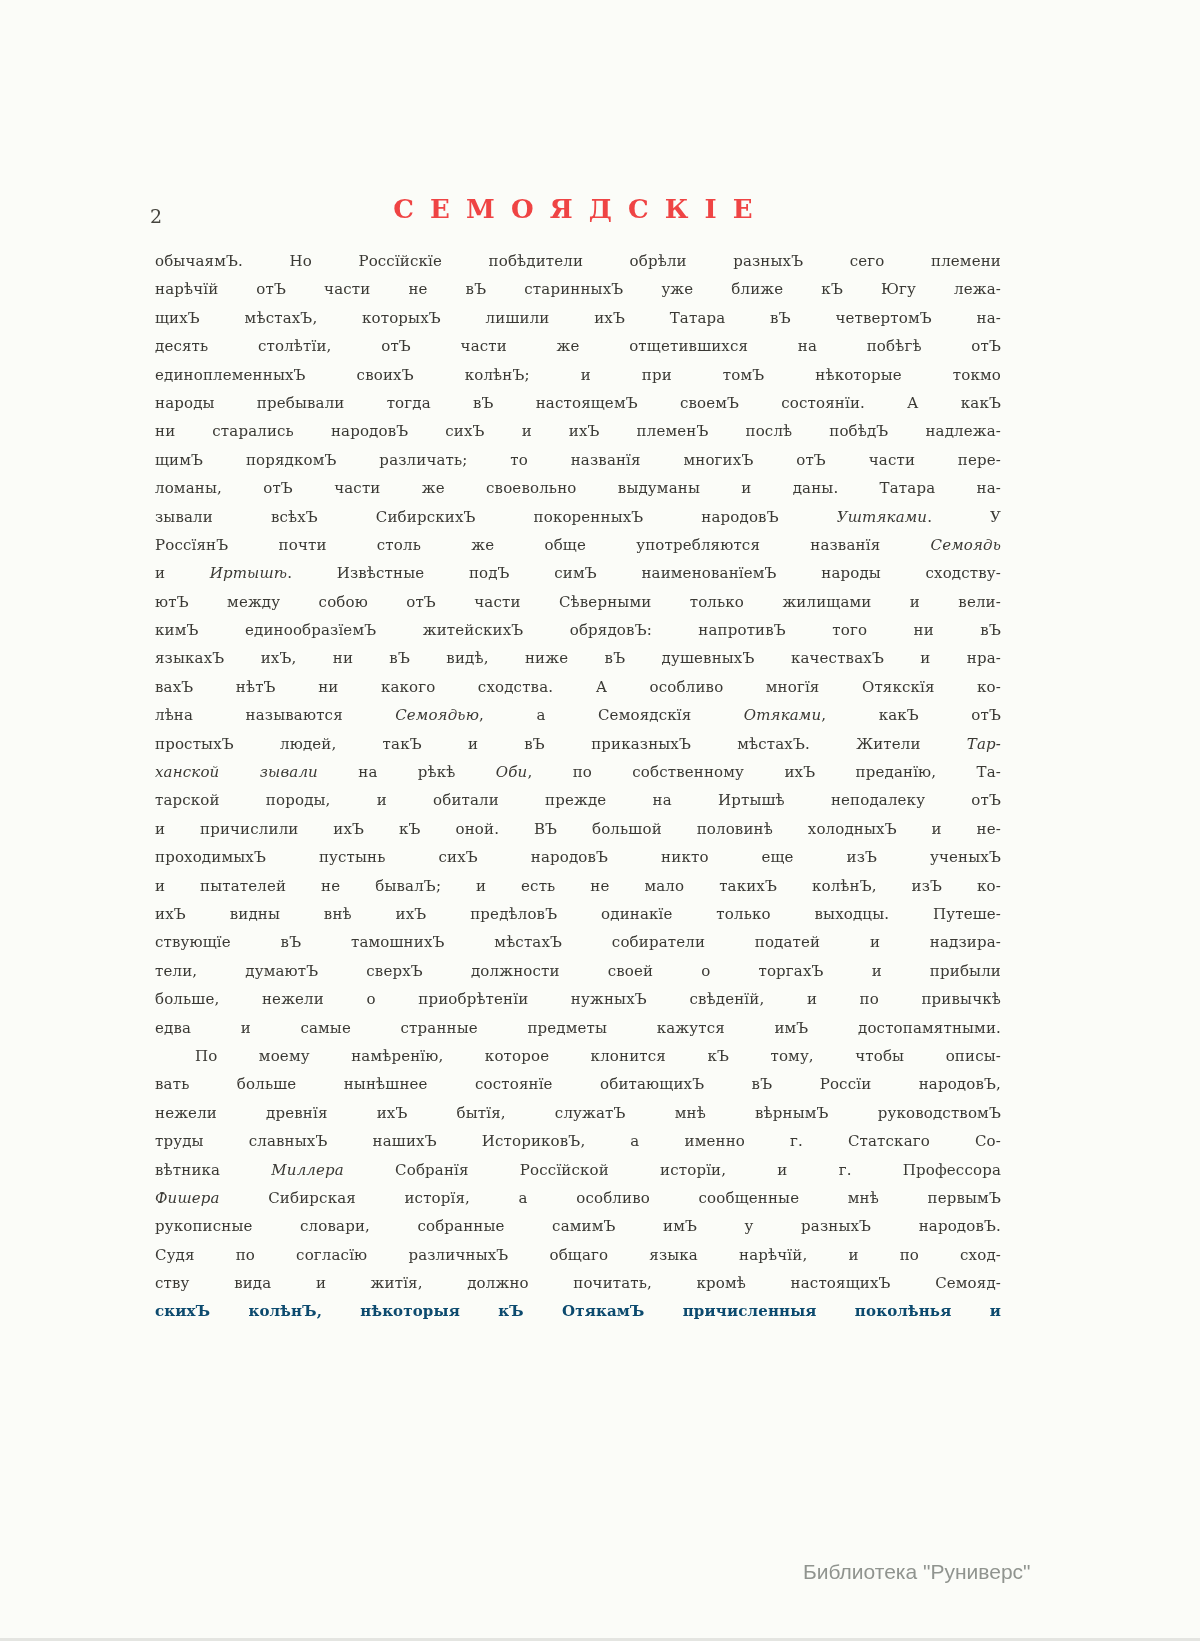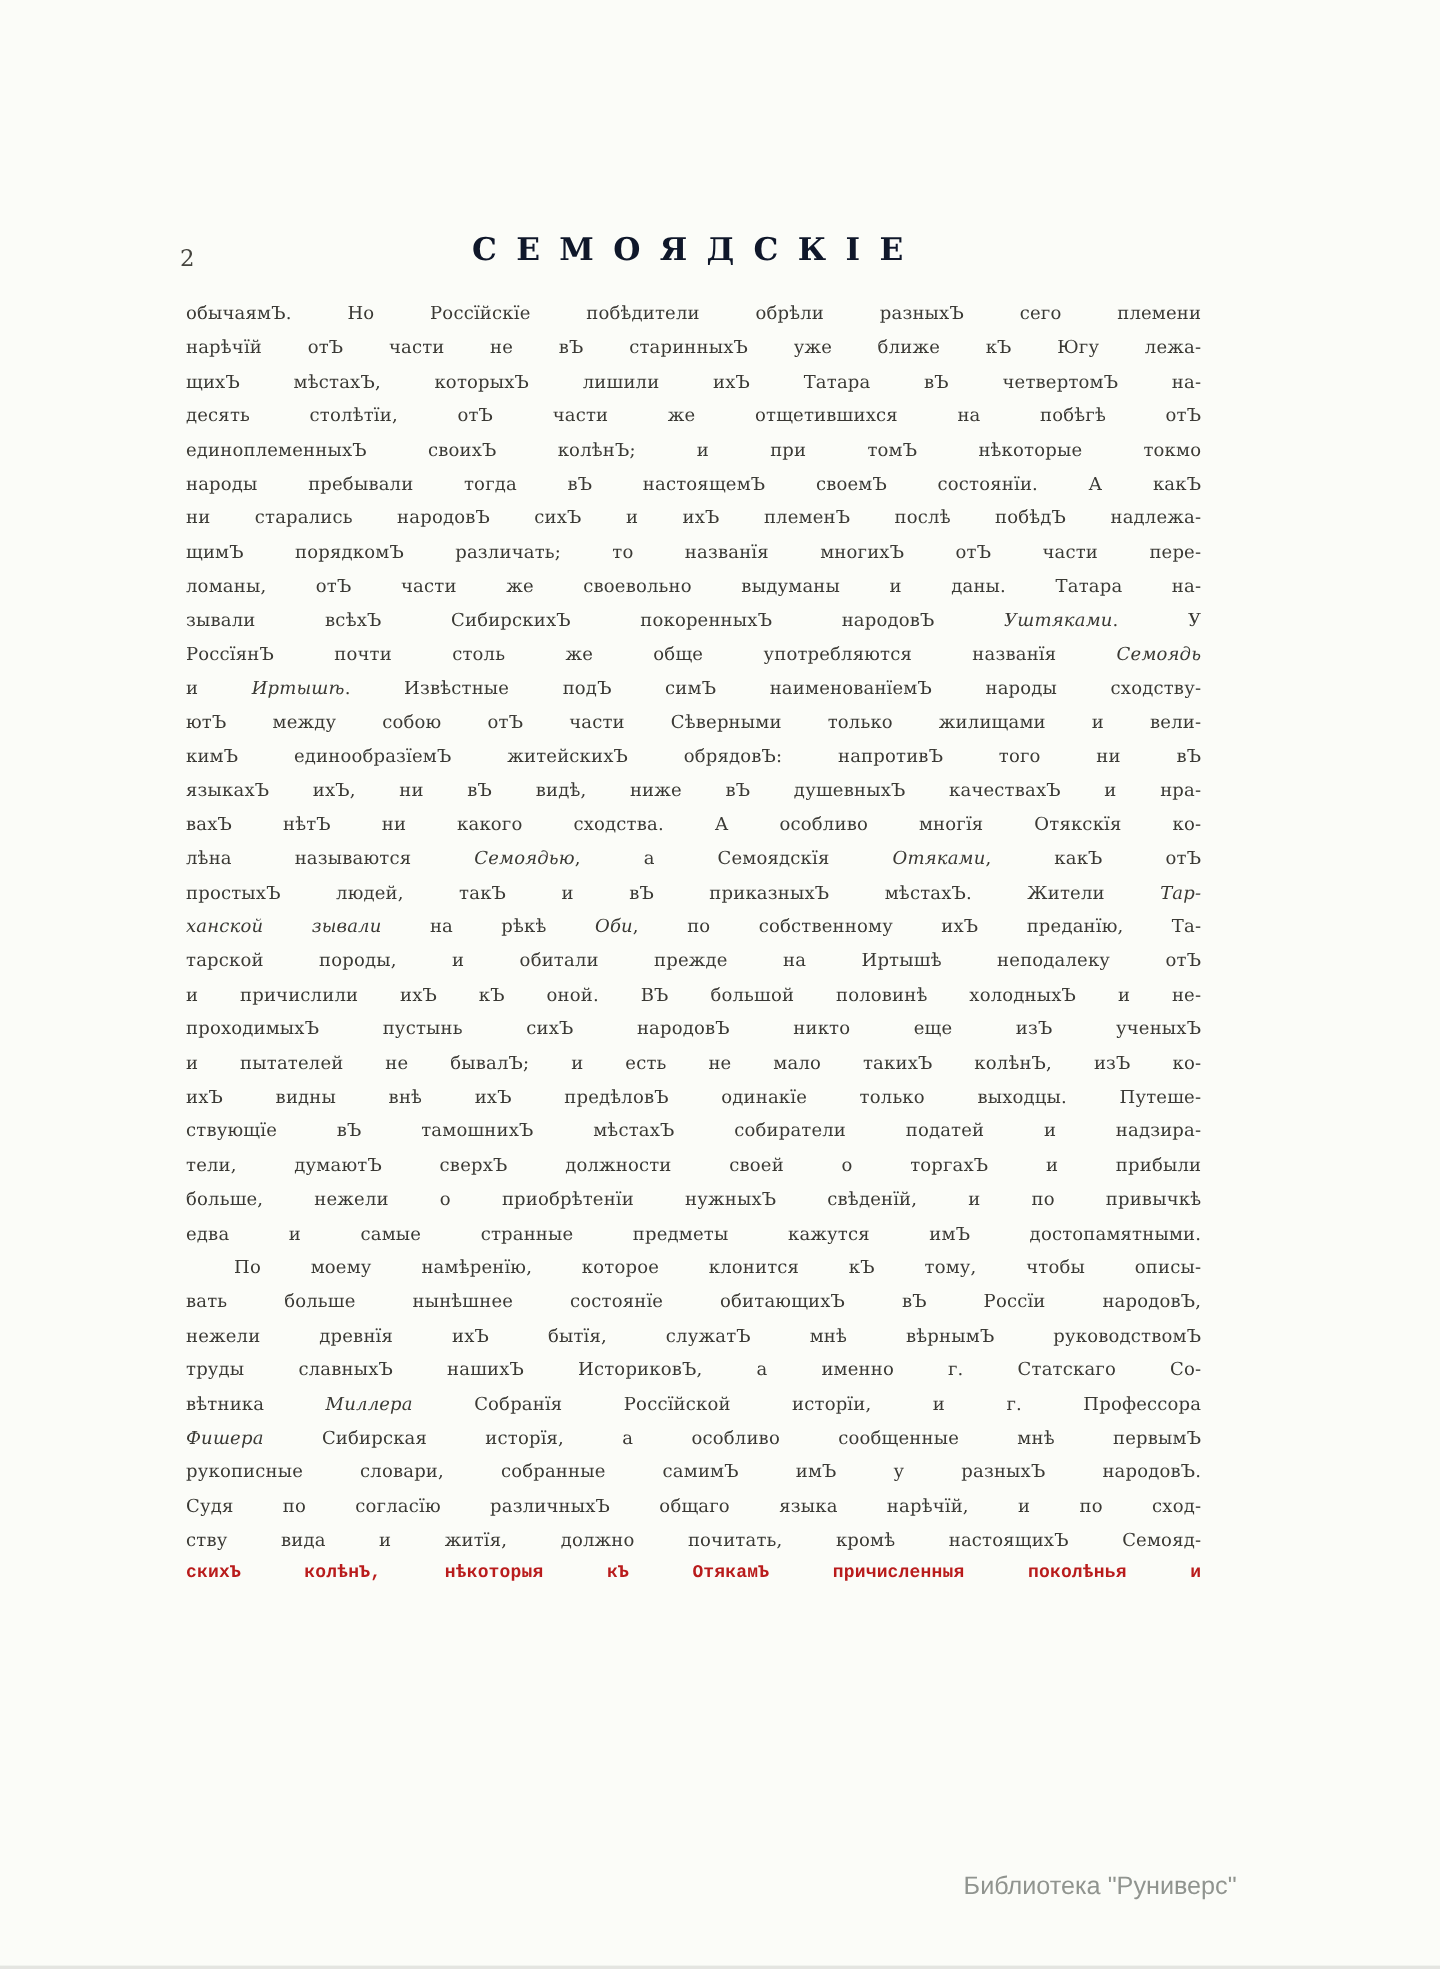"СЕМОЯДСКІЕ" .page-header { color: #0f172a -> #ef4444 }
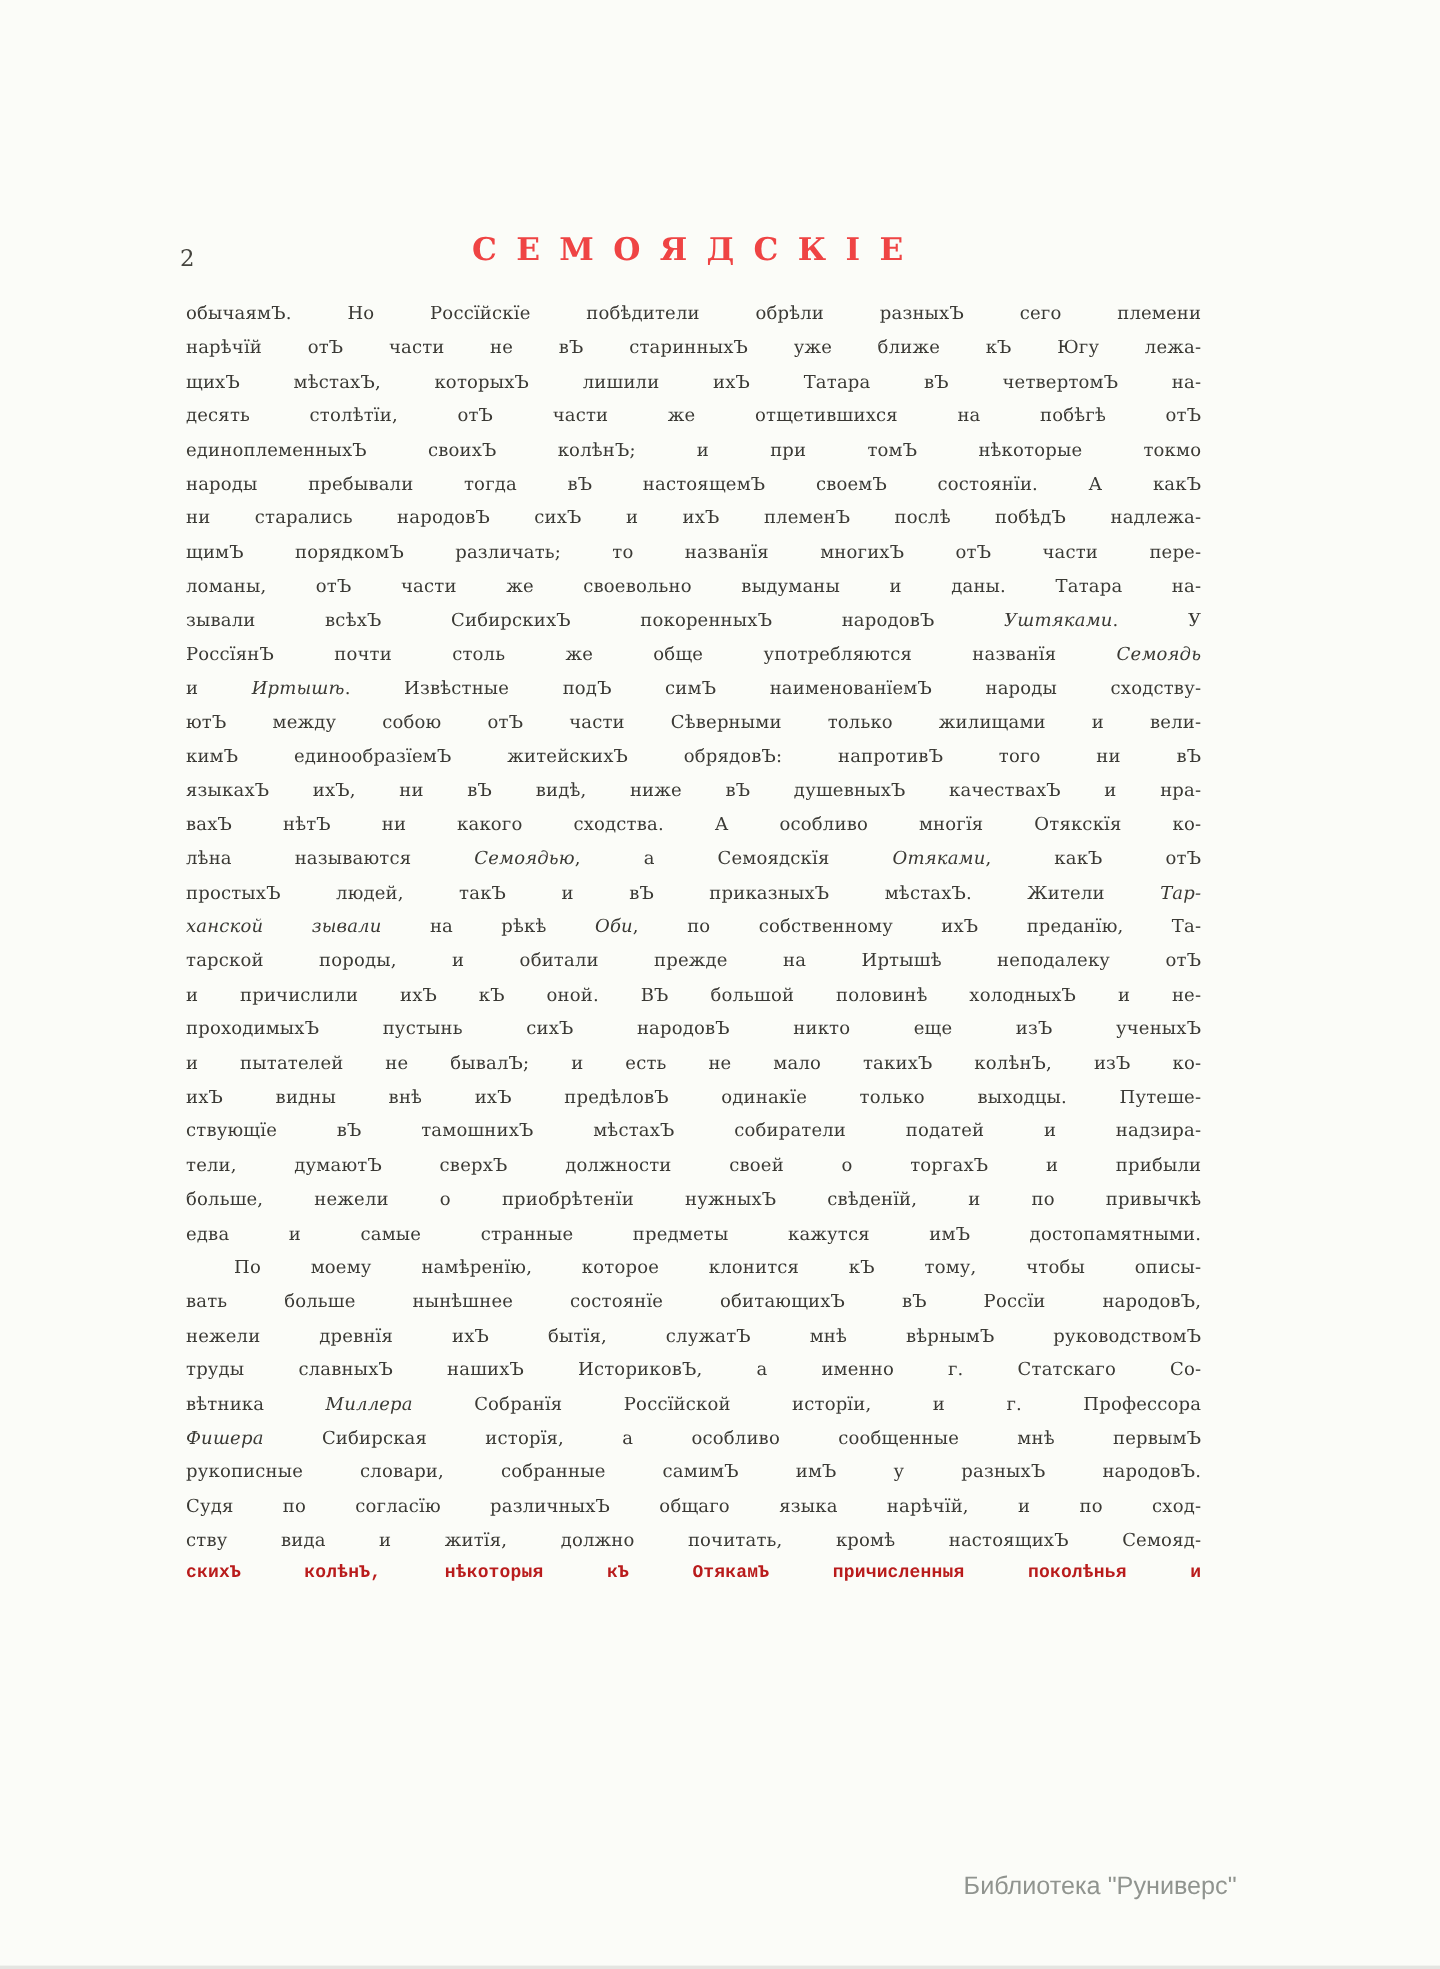"скихЪ колѣнЪ, нѣкоторыя кЪ ОтякамЪ" .line.heavy { color: #b91c1c -> #0c4a6e; font-family: Liberation Mono, monospace -> none }
